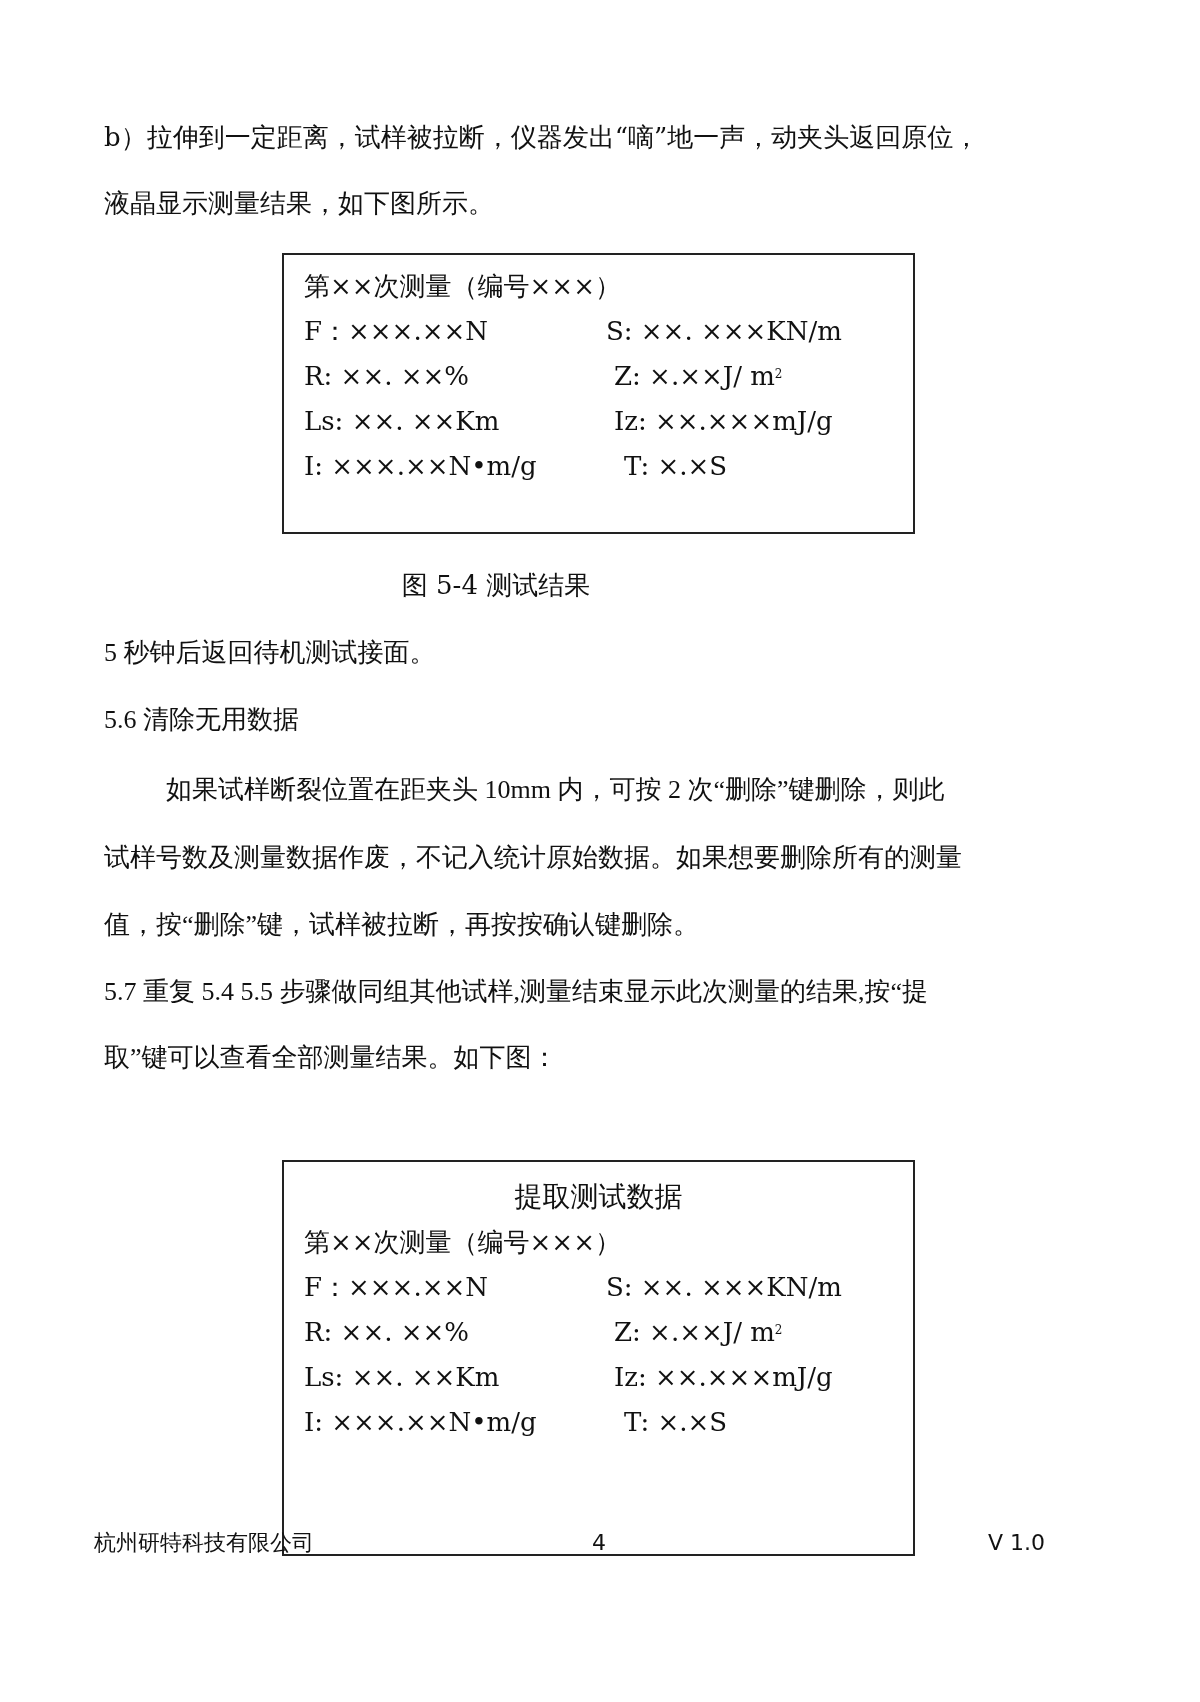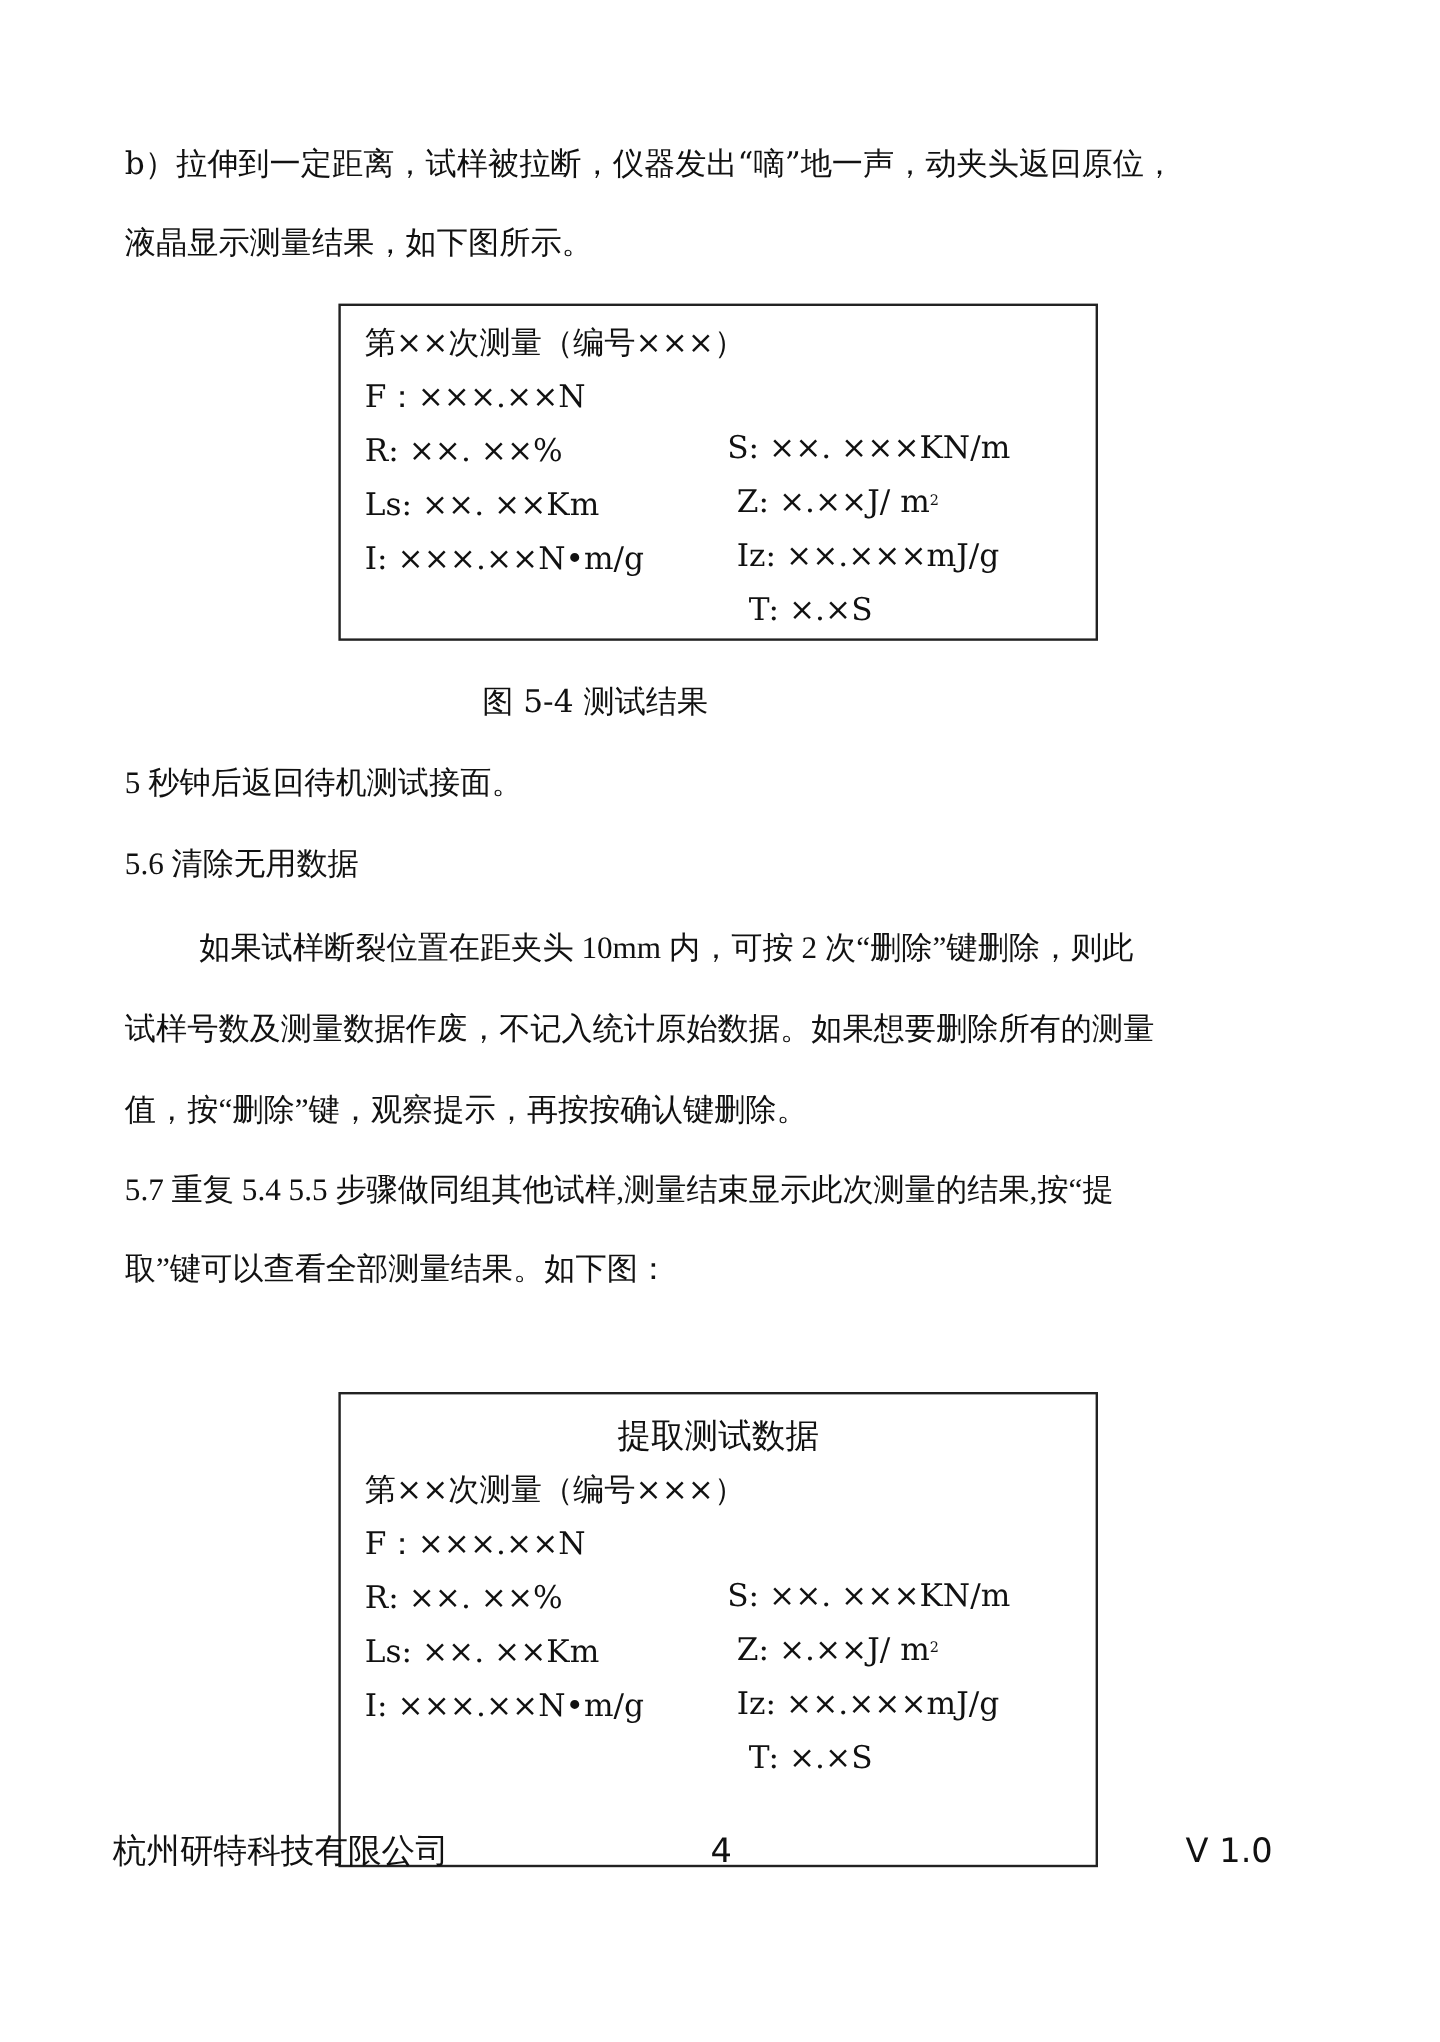"S: ××. ×××KN/m" .c2 { margin-top: 43px -> none }
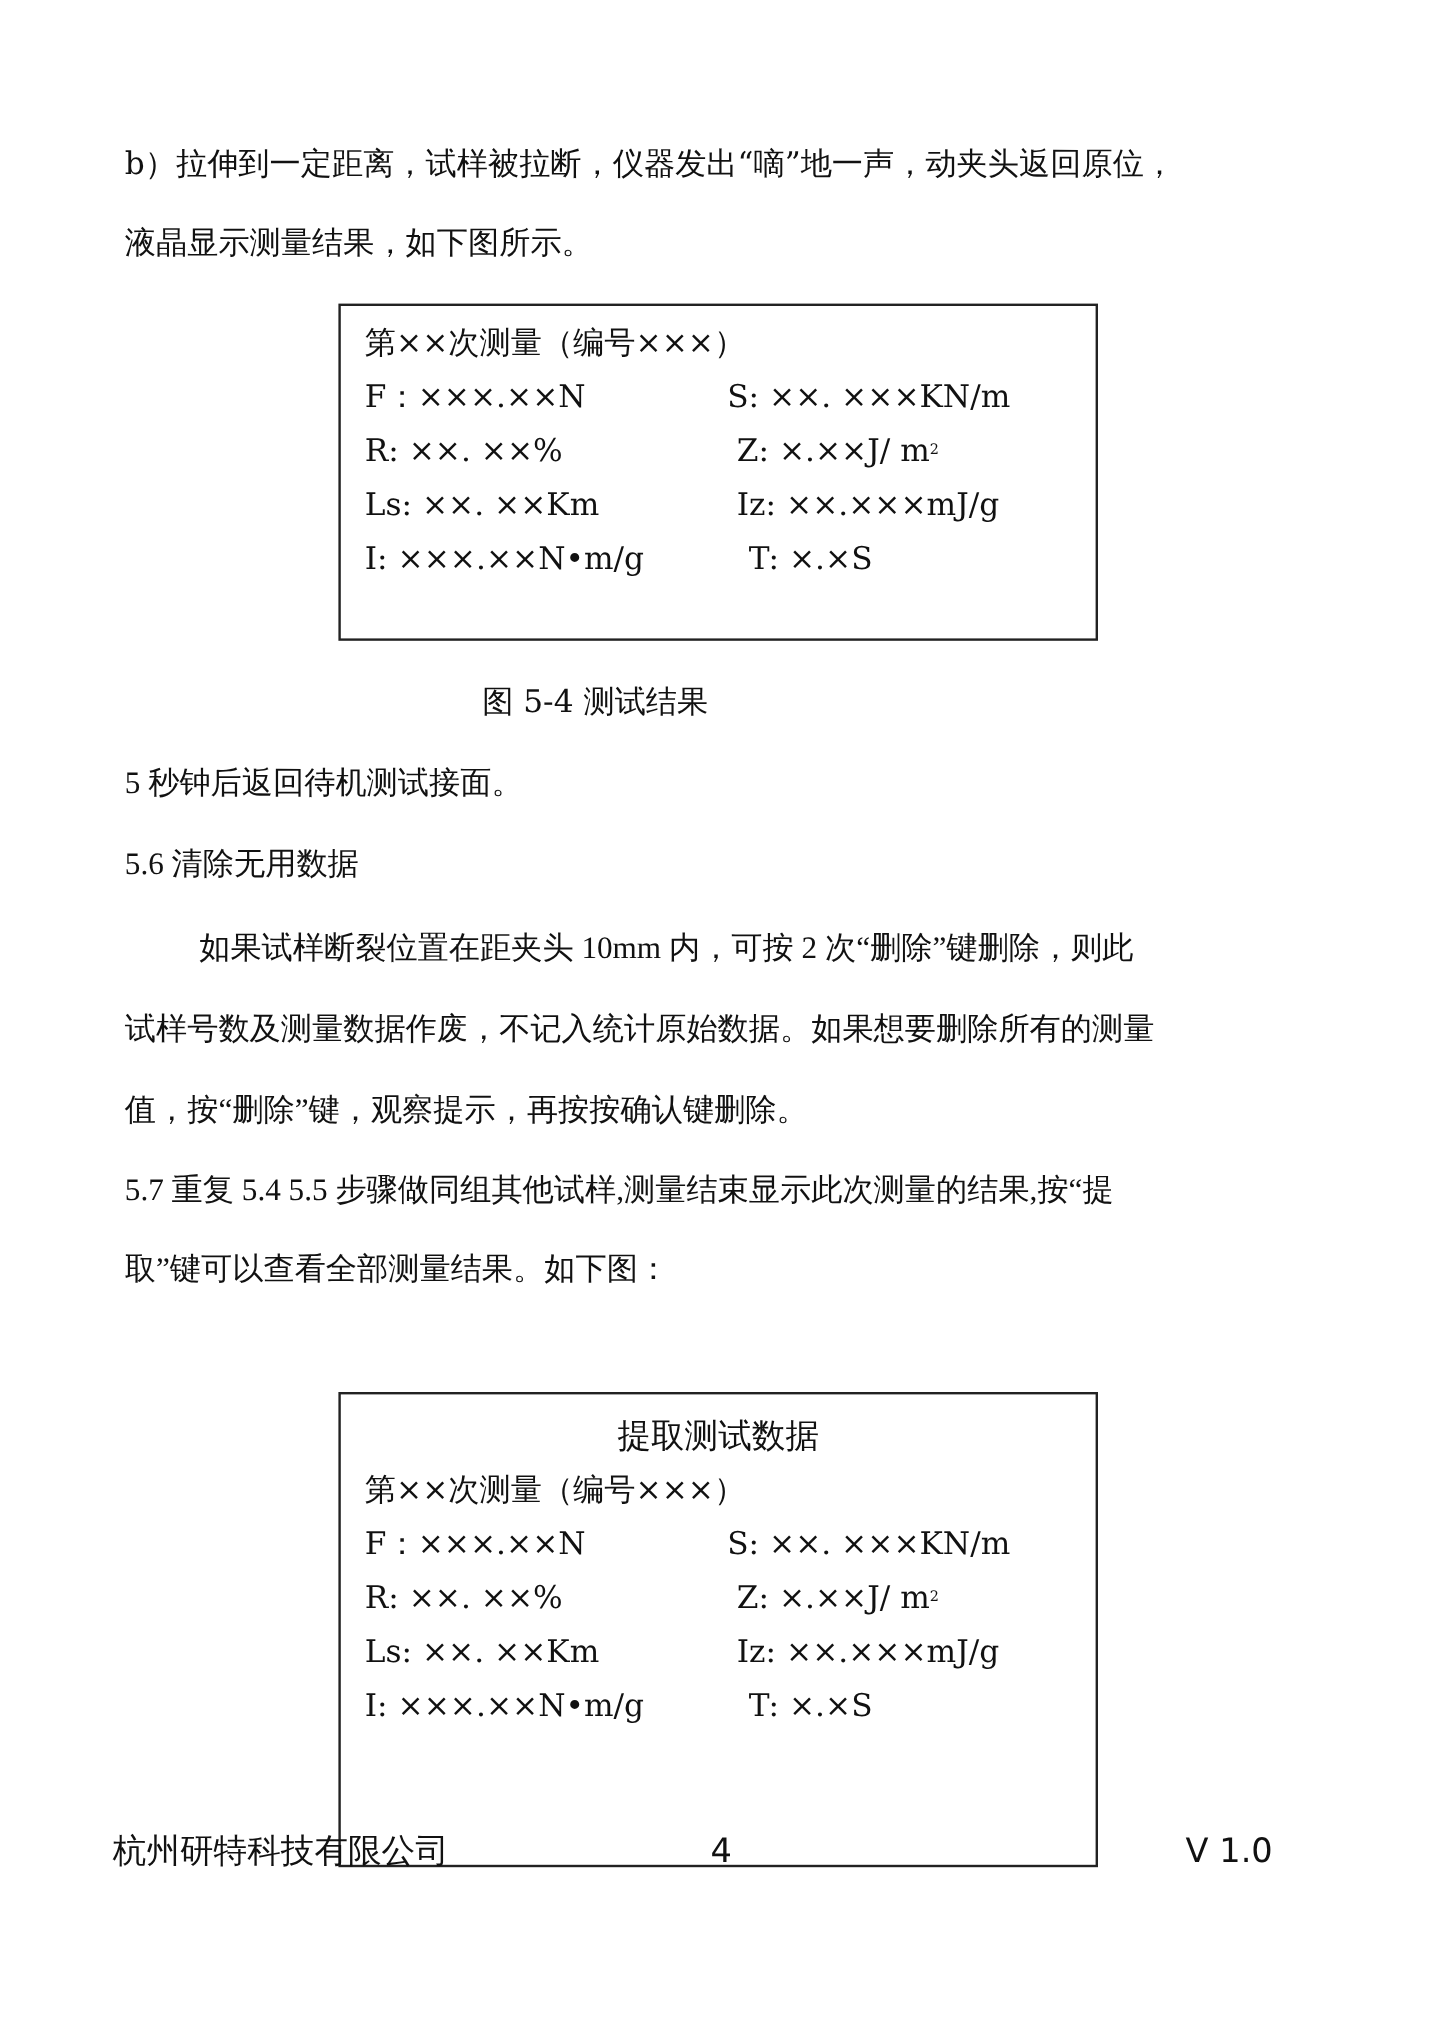"值，按“删除”键，观察提示，再按按确认键删除。" div.line { text: 观察提示 -> 试样被拉断 }
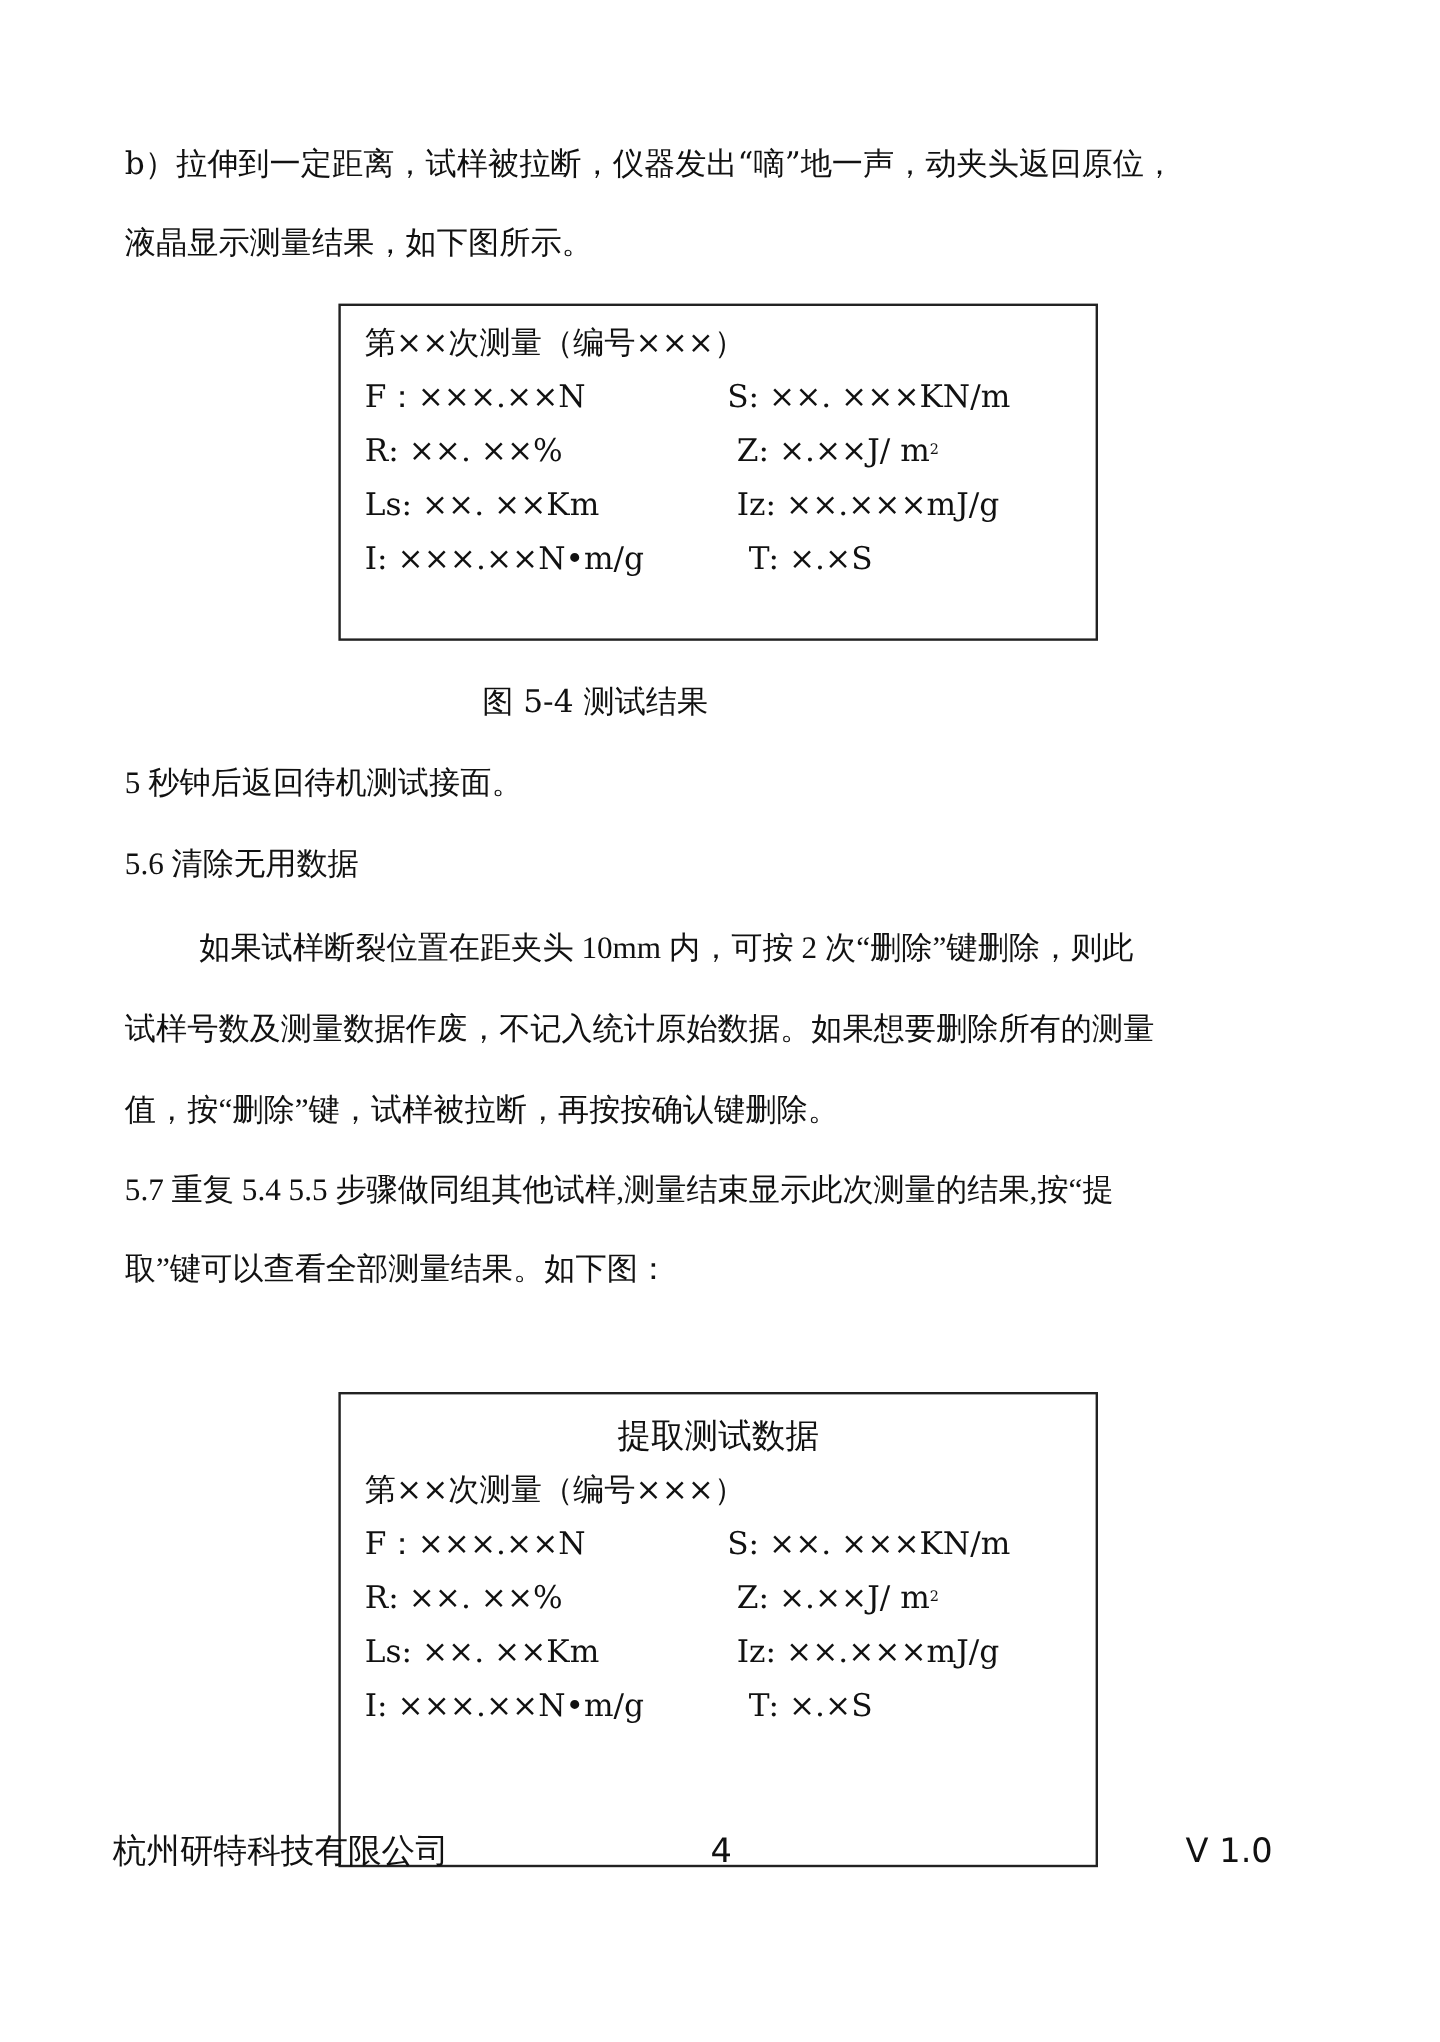"杭州研特科技有限公司" .footer { font-size: 28px -> 22px }
